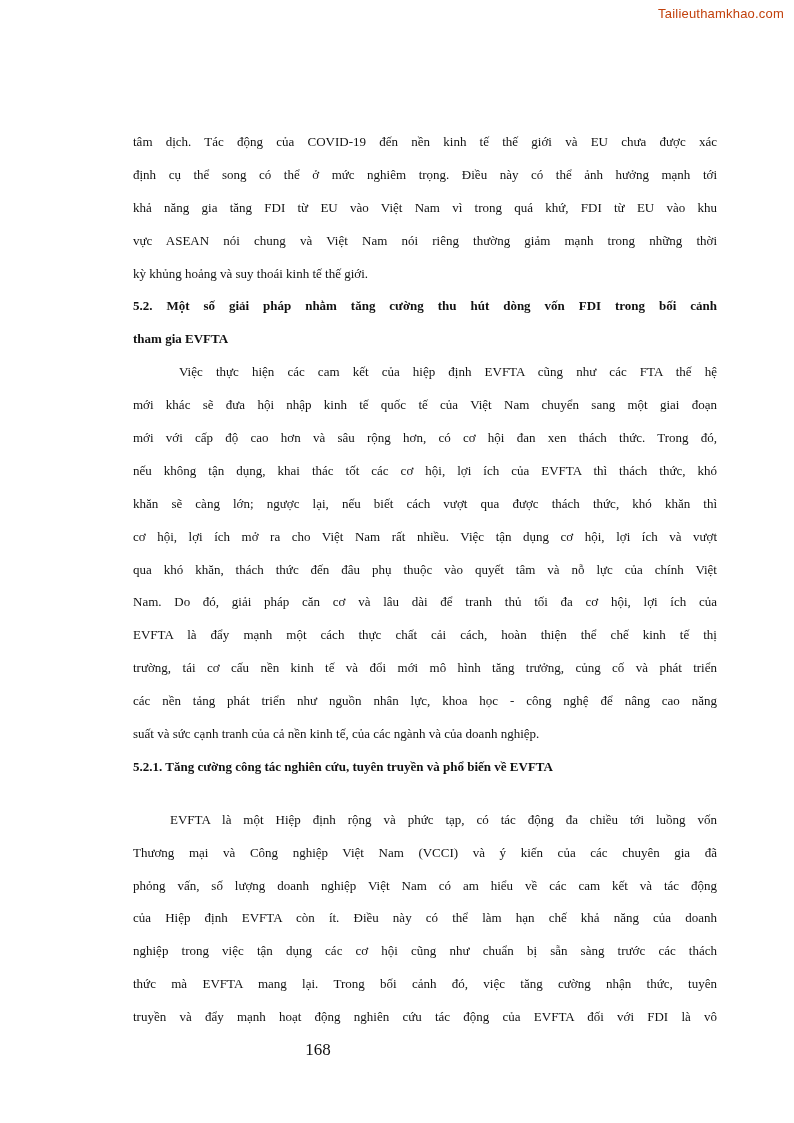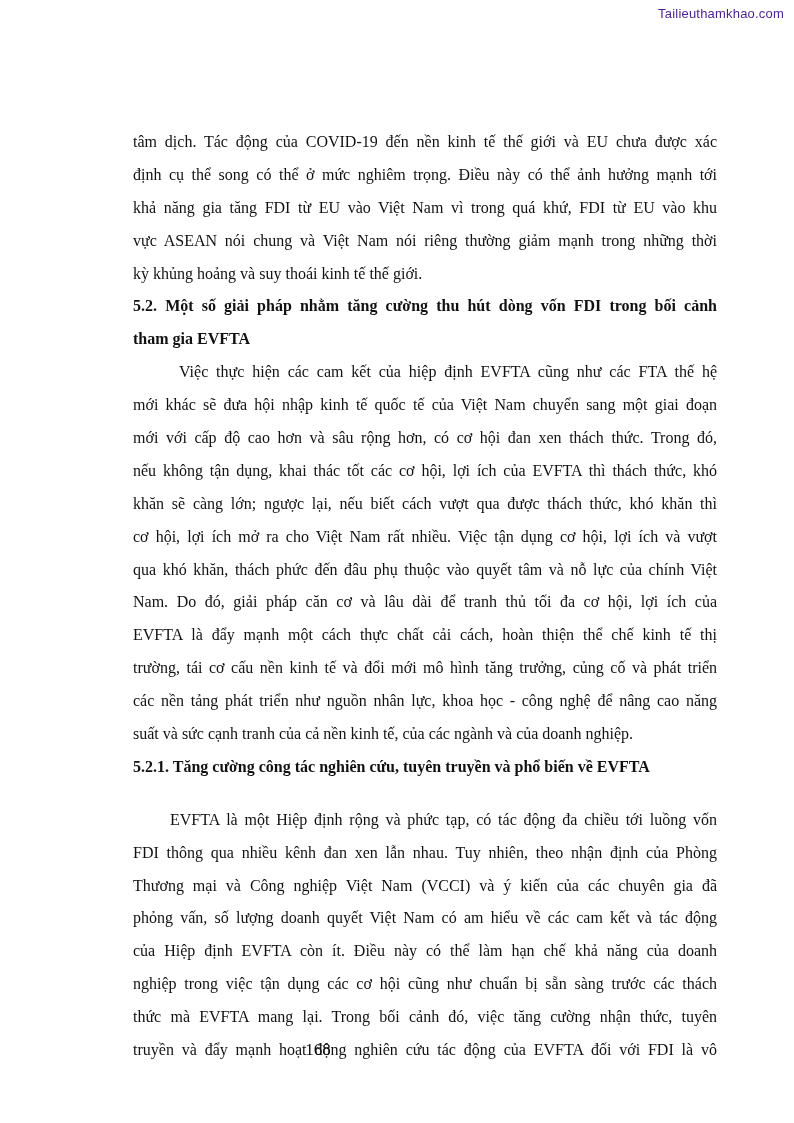"Tailieuthamkhao.com" .watermark { color: #4c1d95 -> #c2410c }
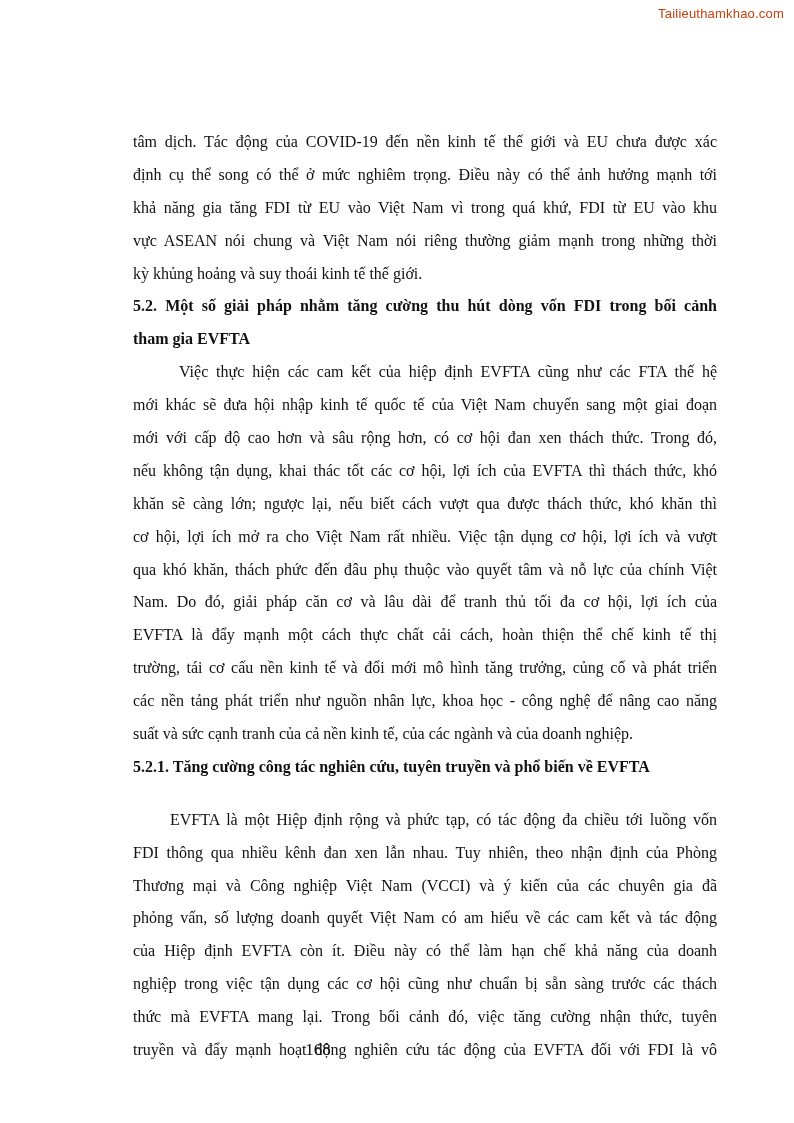"tâm dịch. Tác động của" .line { font-size: 16px -> 13px }
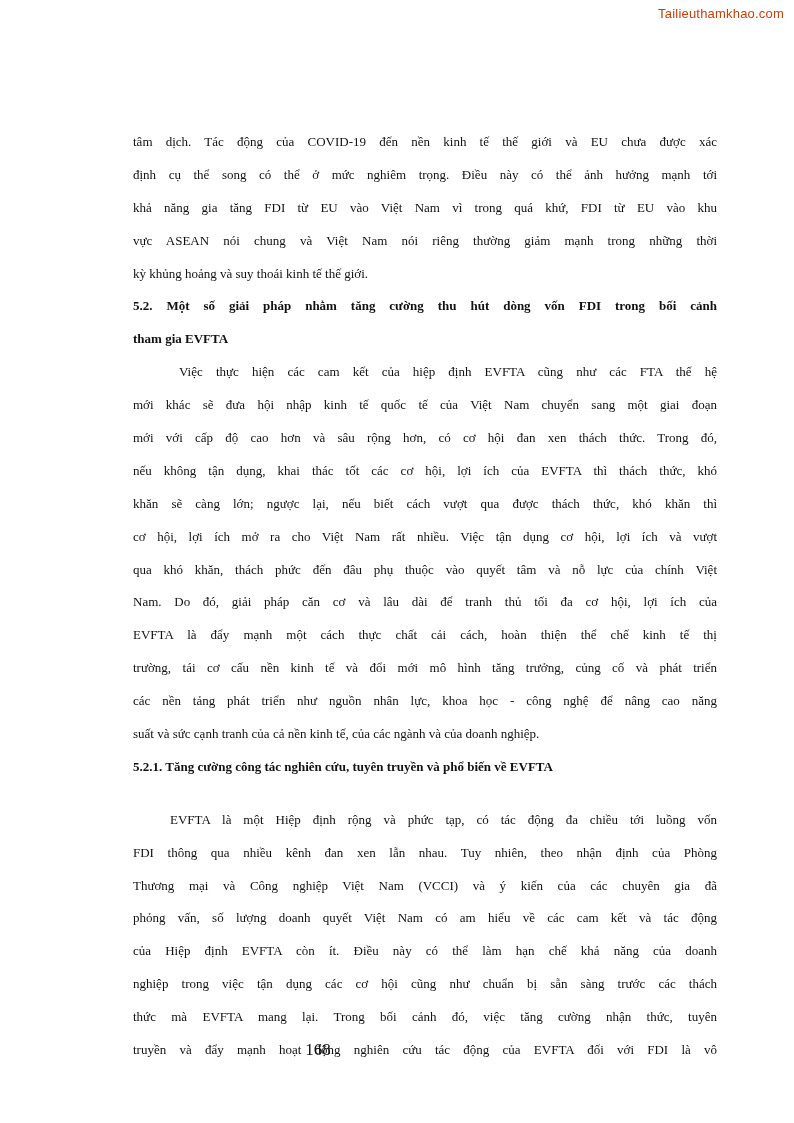"qua khó khăn, thách phức" div.line { text: phức -> thức }
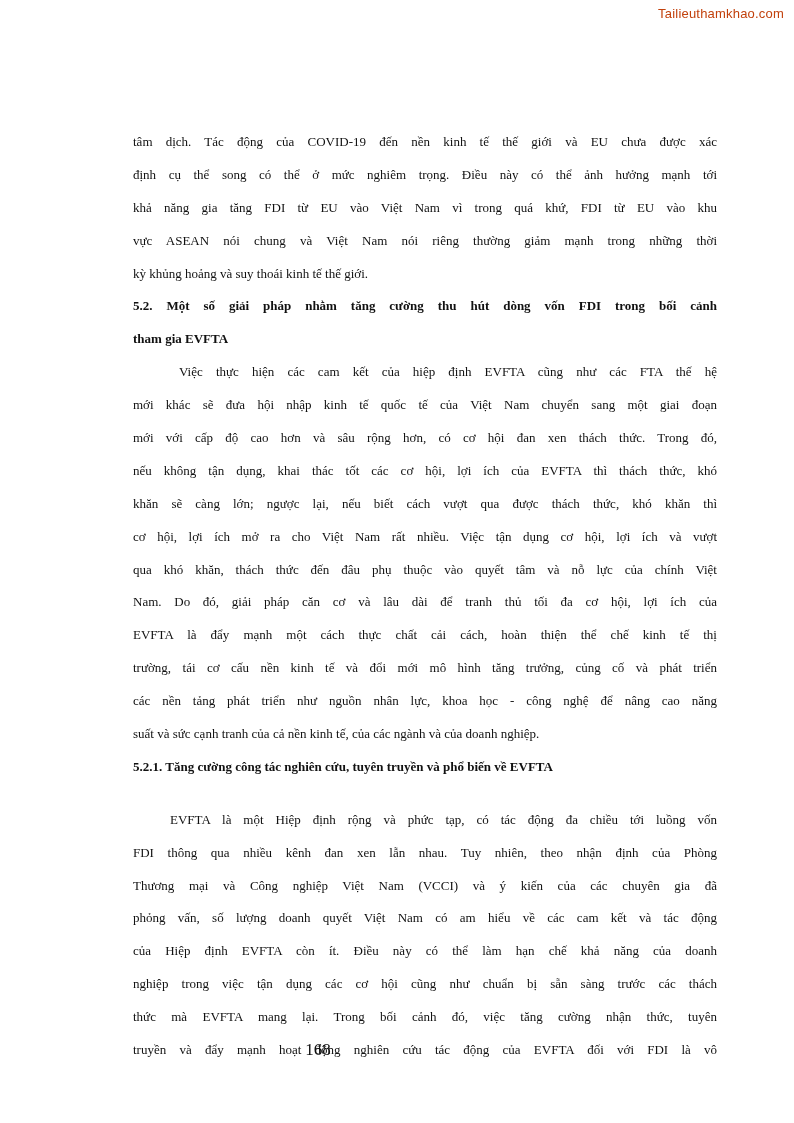"FDI thông qua nhiều kênh" div.line { html: <div>FDI thông qua nhiều kênh đan xen lẫn nhau. Tuy nhiên, theo nhận định của Phòng</div> -> none }
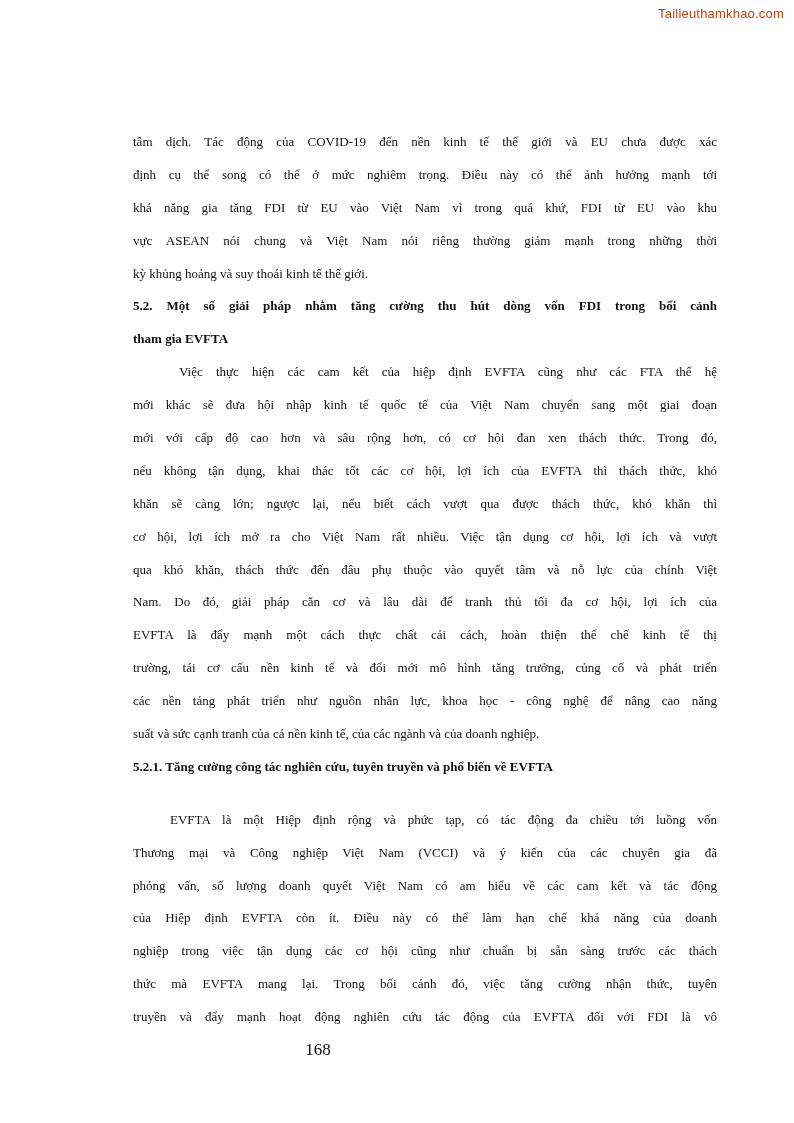"phỏng vấn, số lượng doanh" div.line { text: quyết -> nghiệp }
